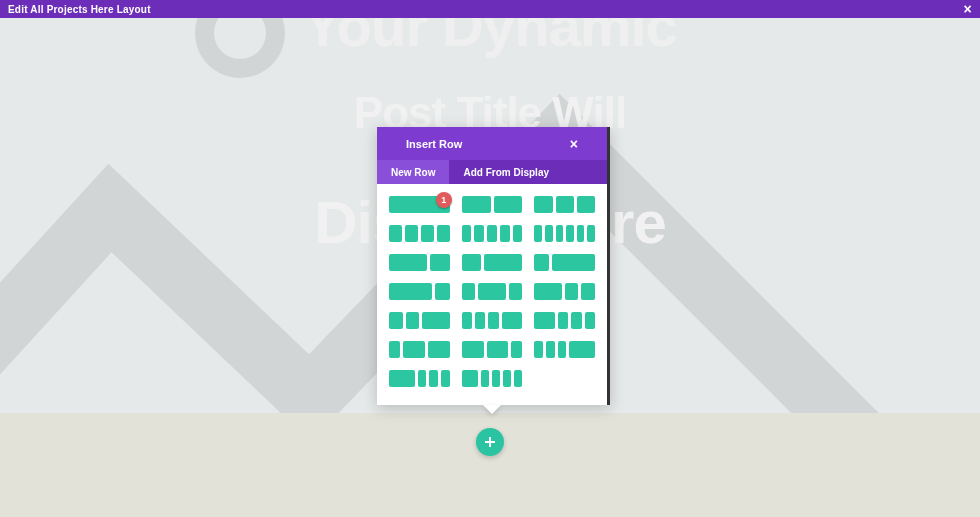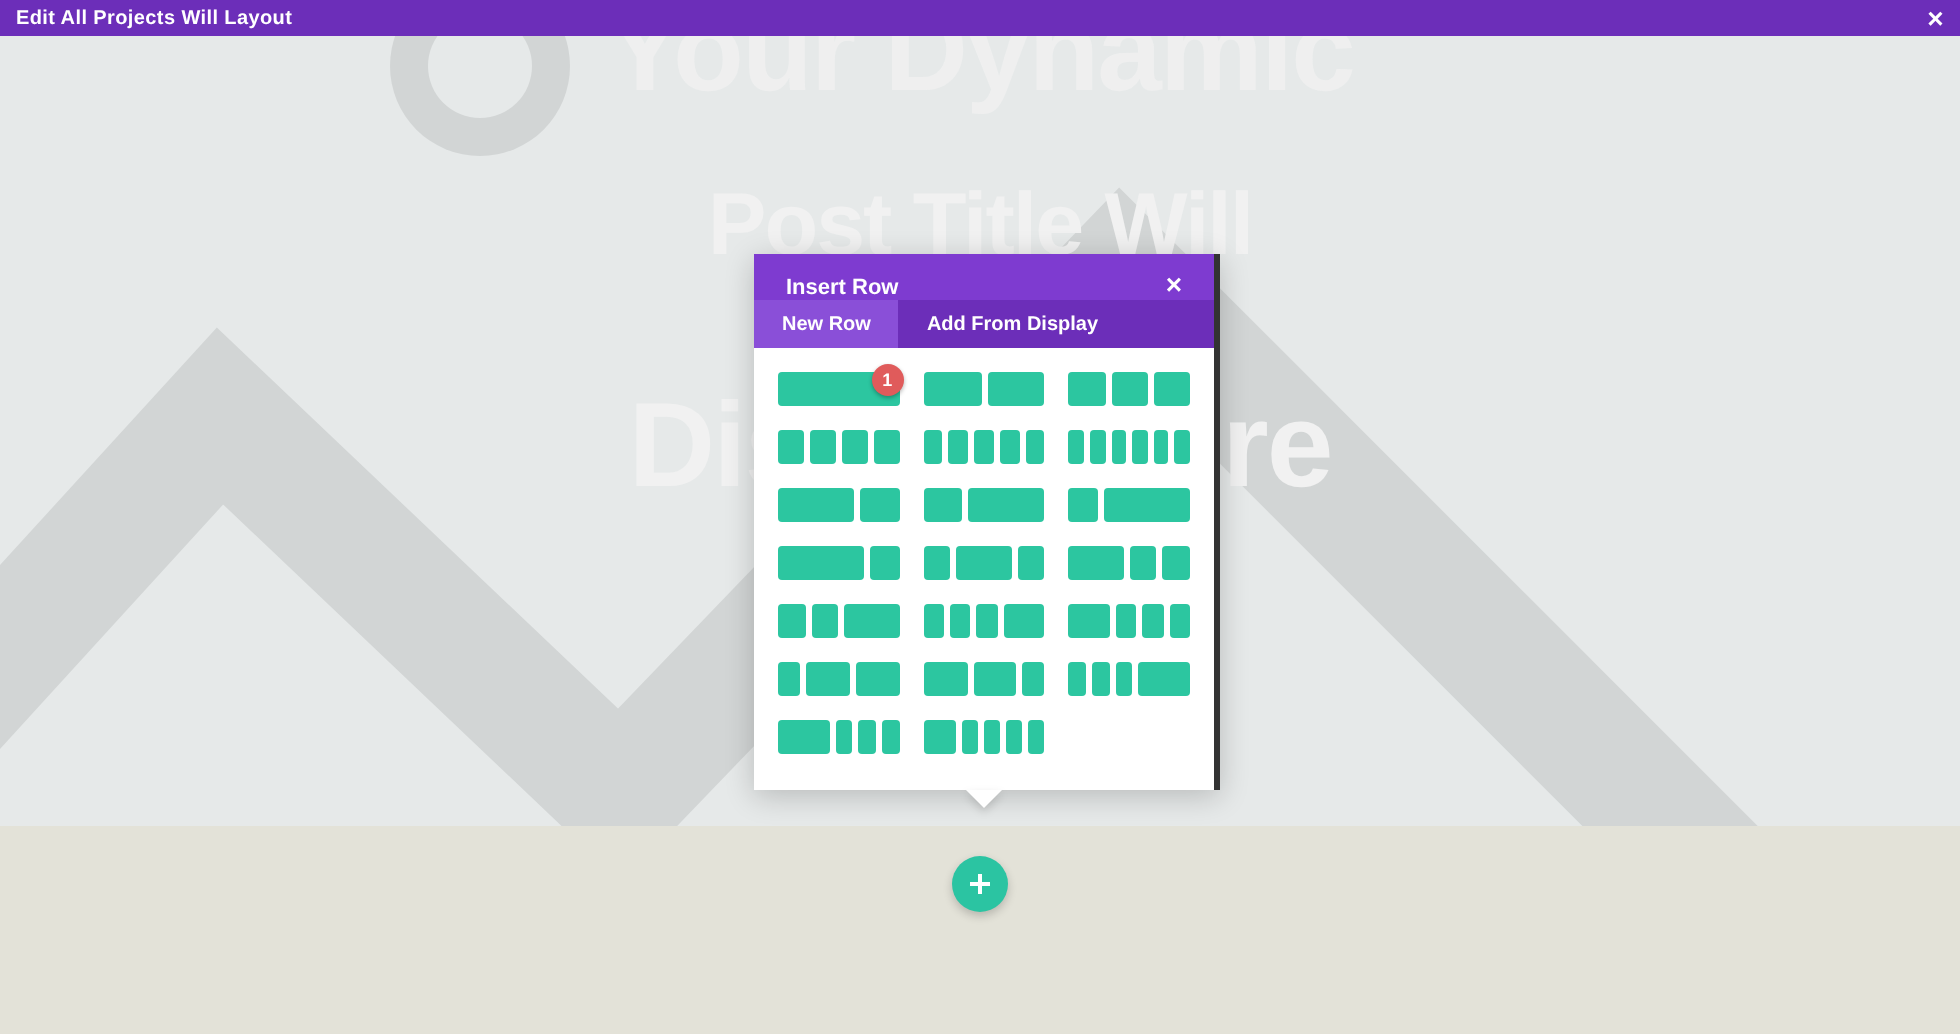"Edit All Projects Will Layout" span { text: Will -> Here }
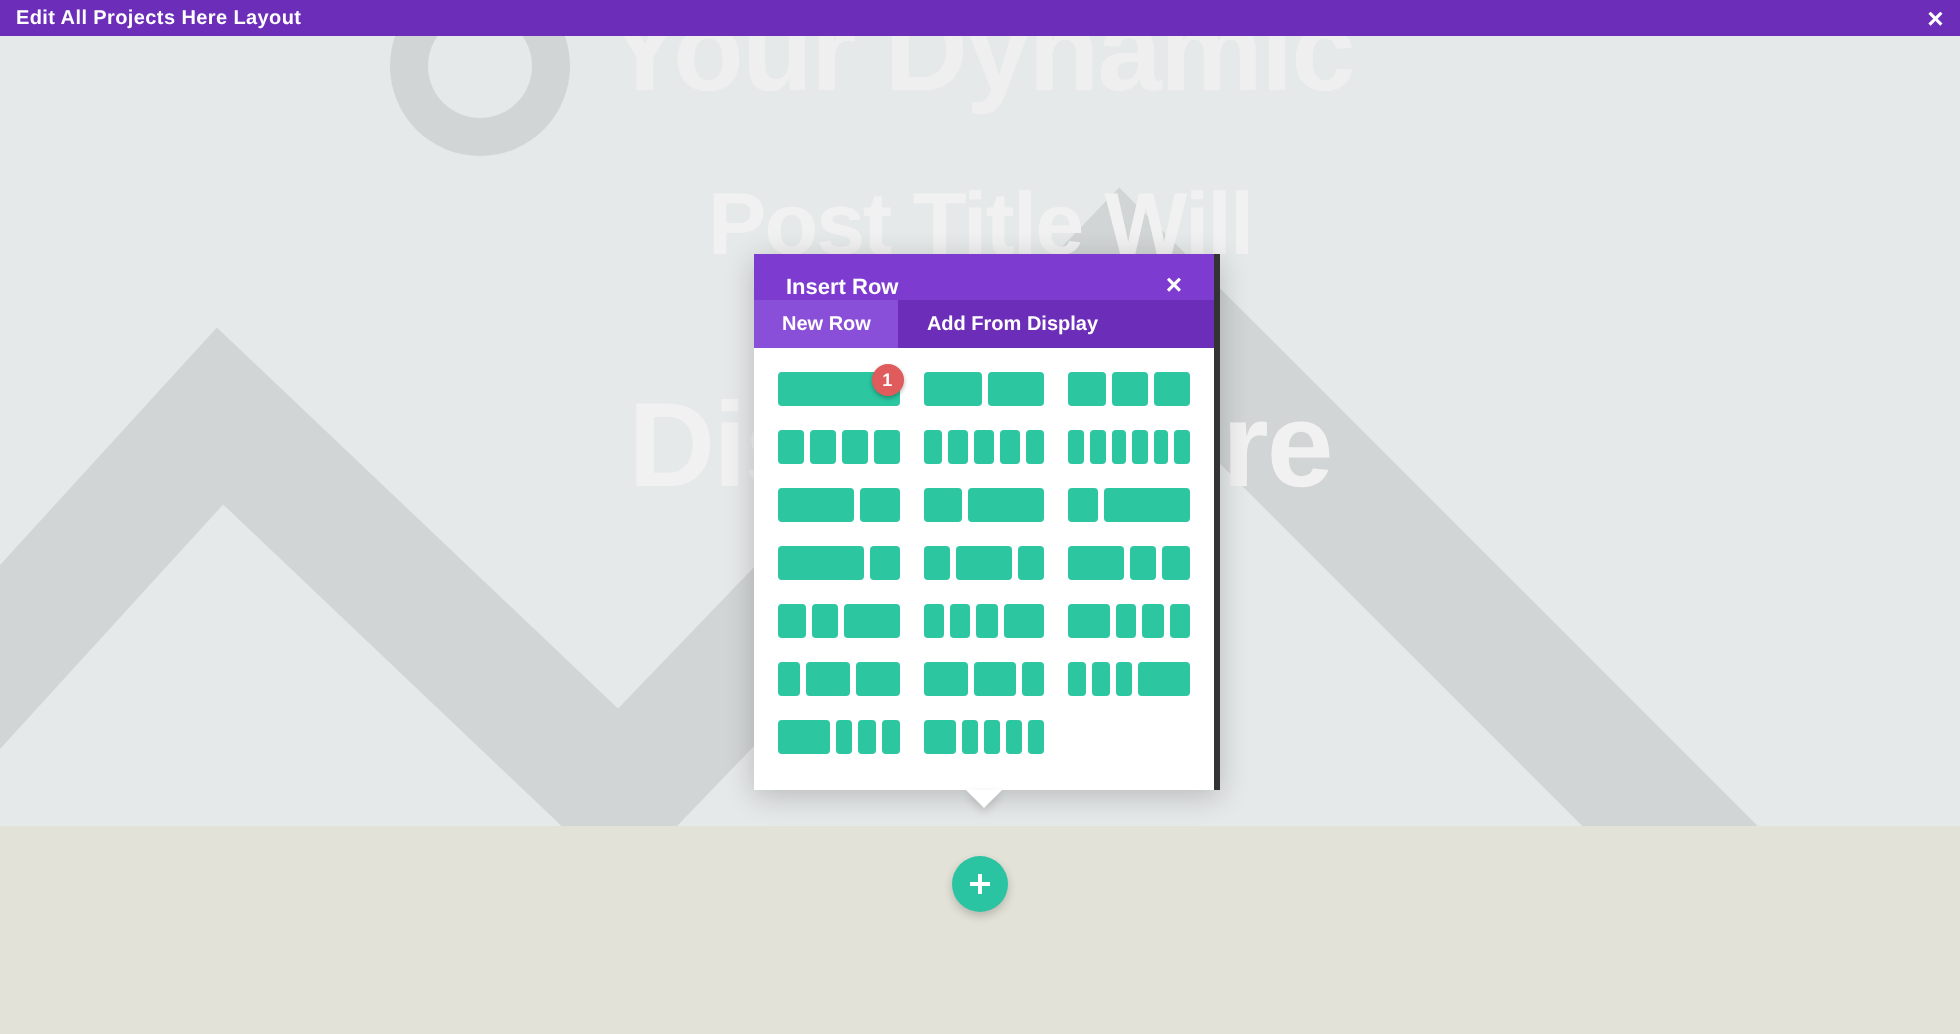"Insert Row" .modal-hdr { align-items: flex-end -> center; height: 23px -> 33px; padding: 0 16px -> 0 29px }
